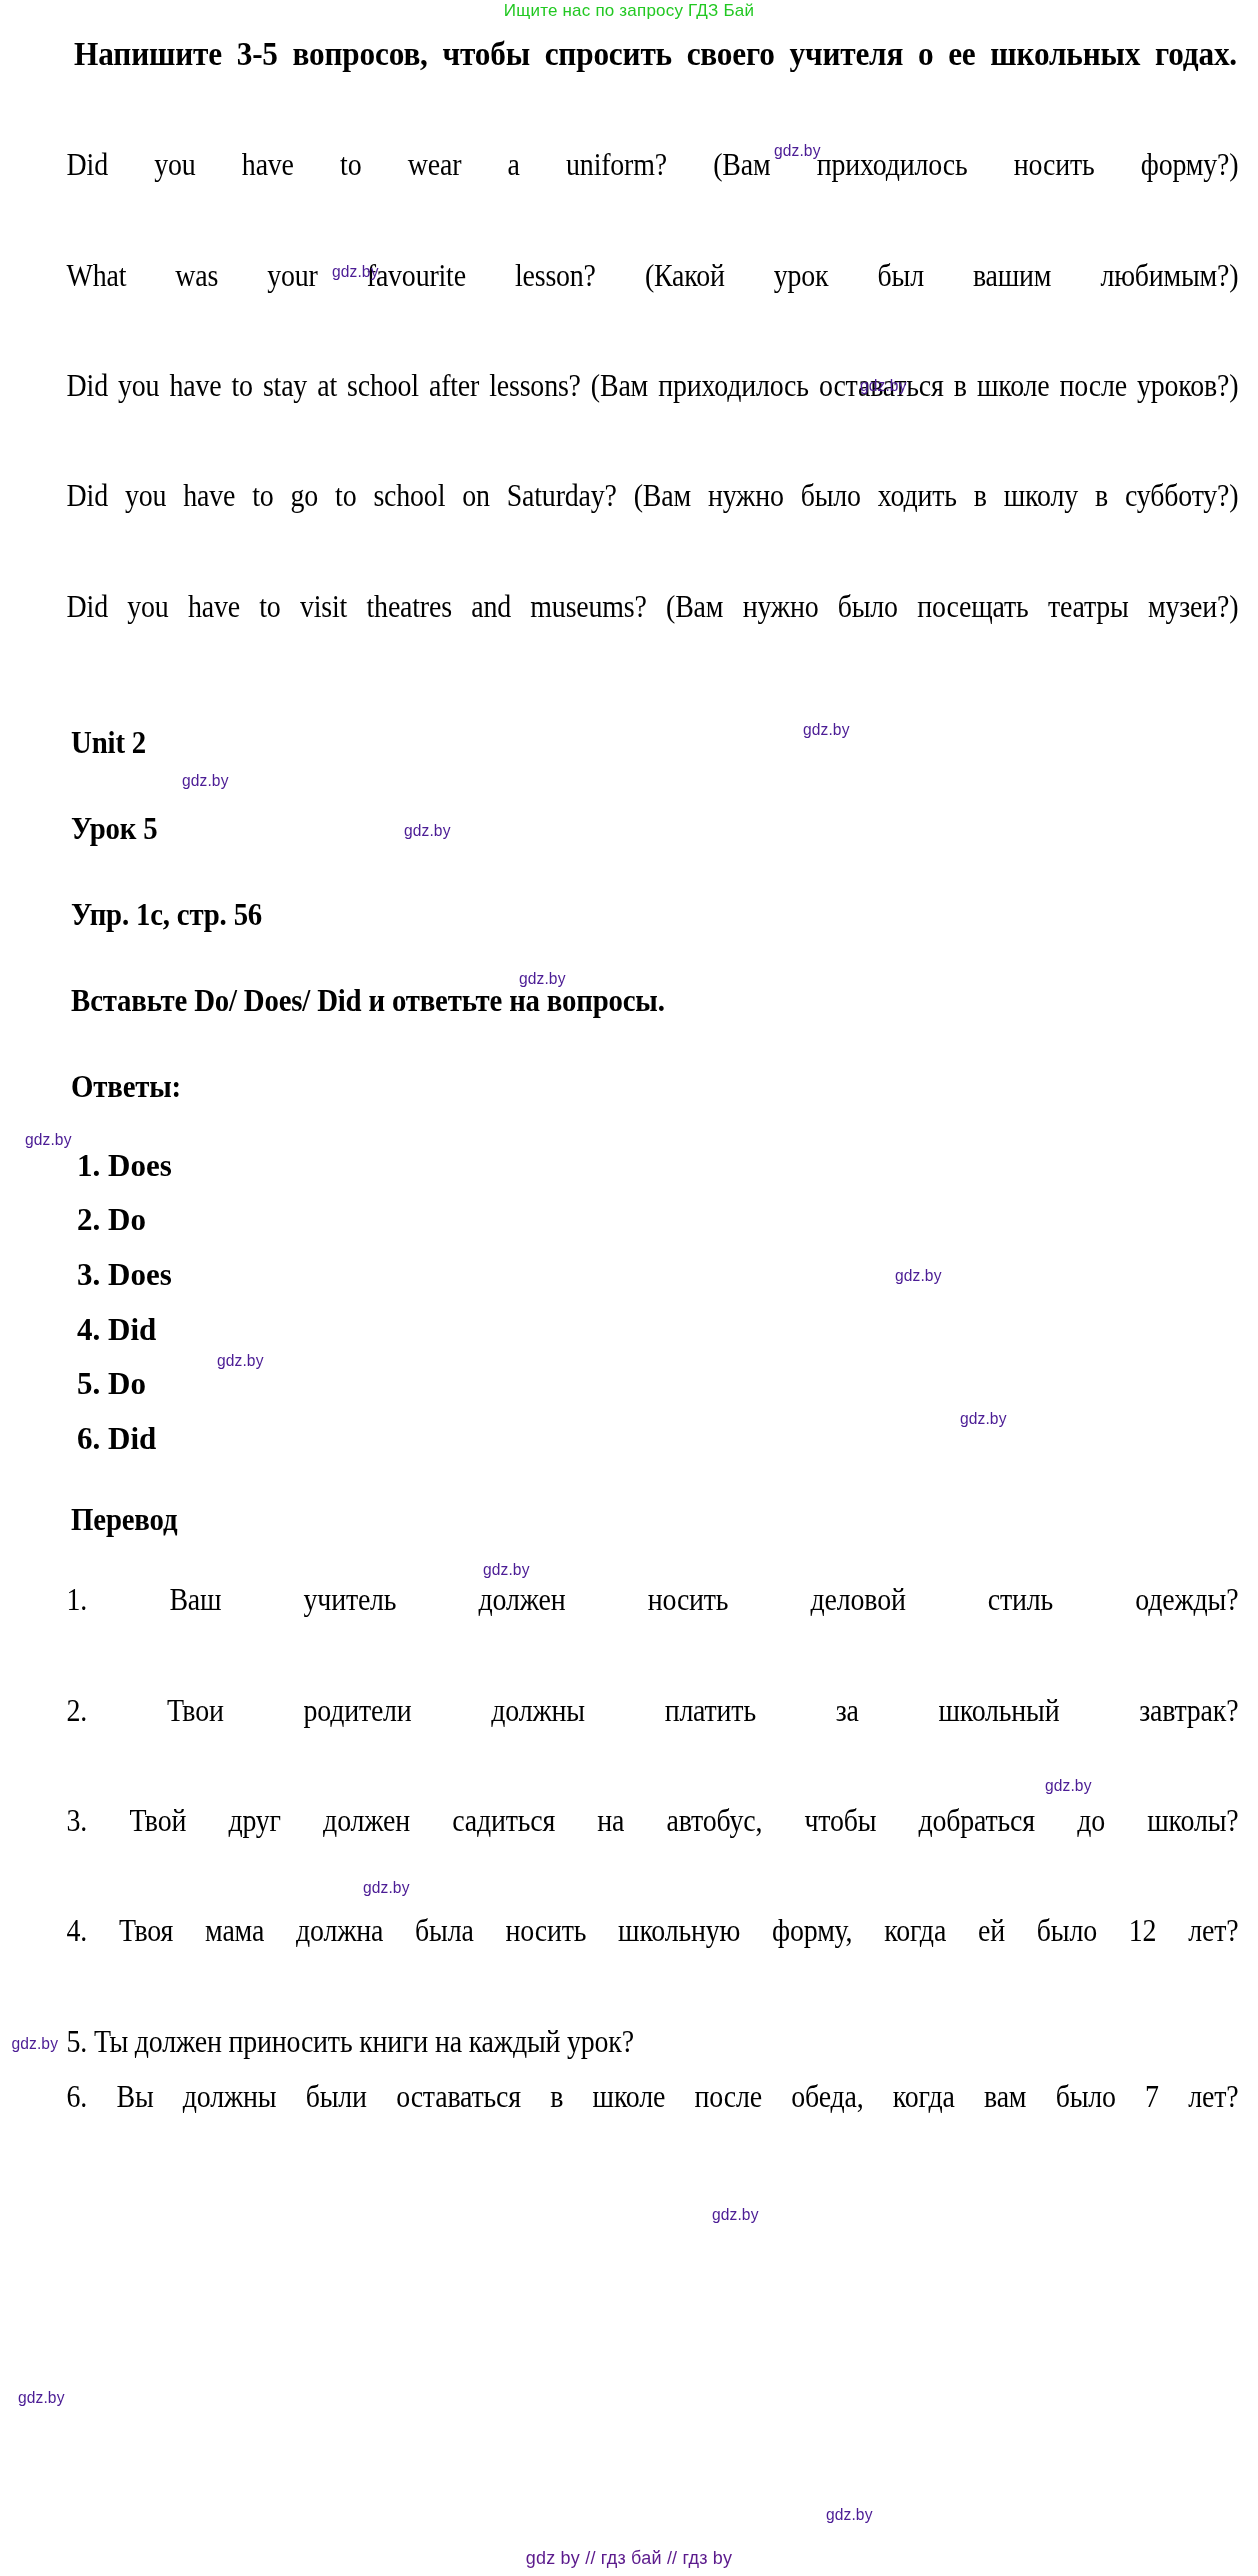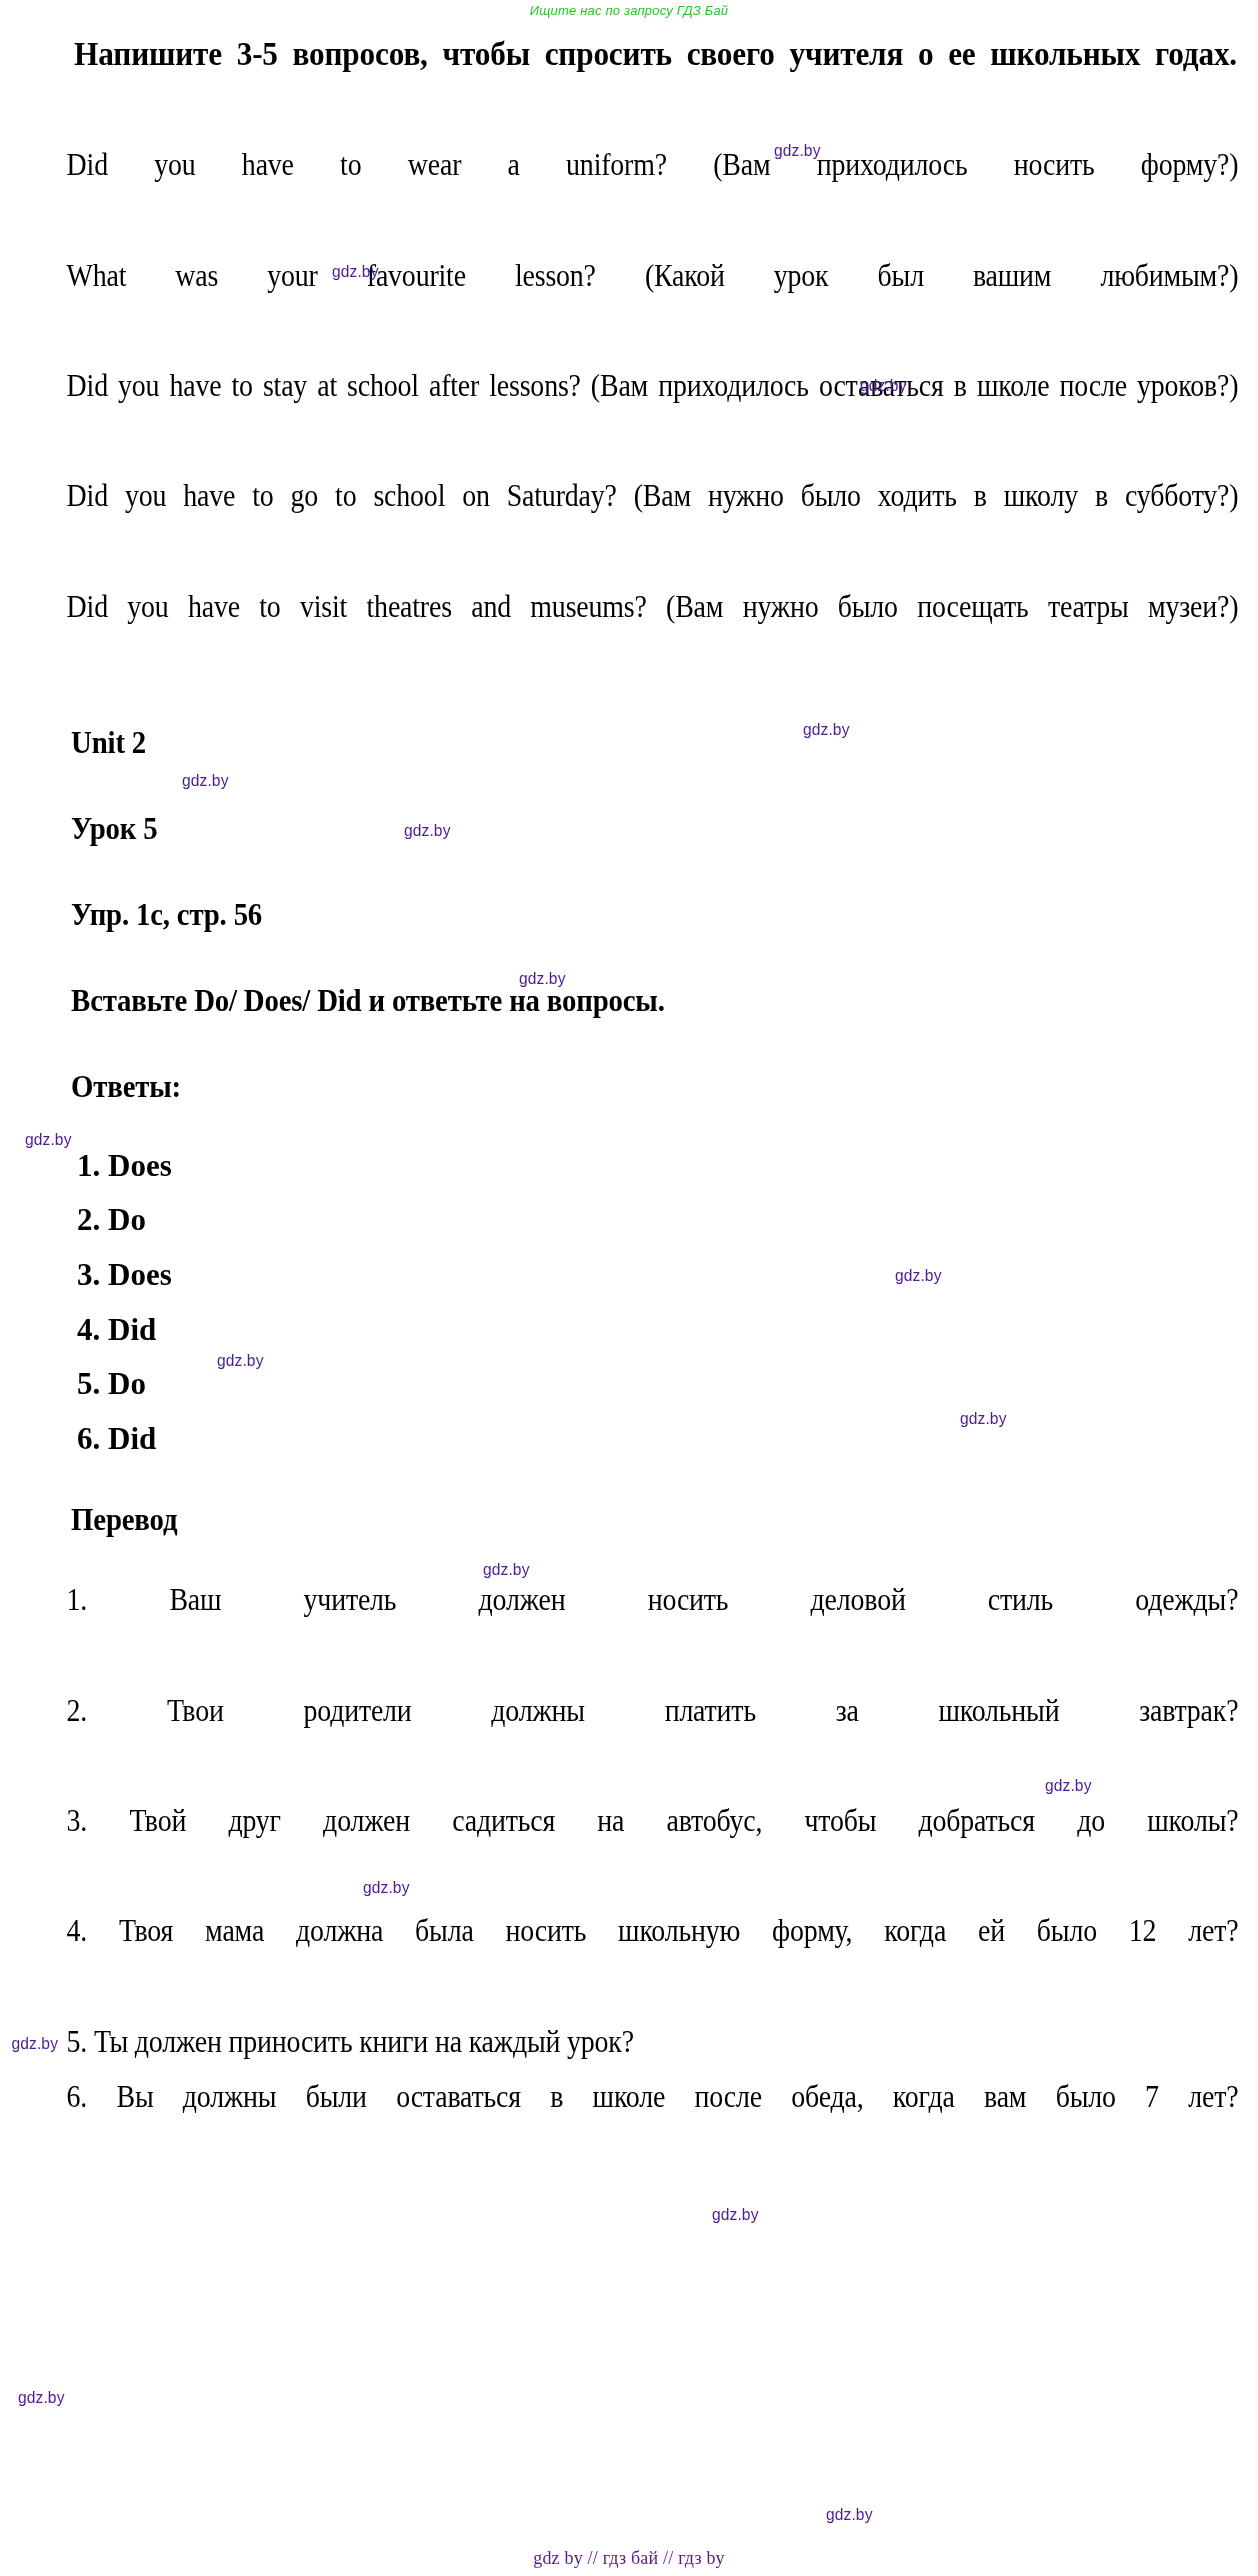"Ищите нас по запросу ГДЗ" .promo-text { font-size: 13px -> 17px; font-style: italic -> none }
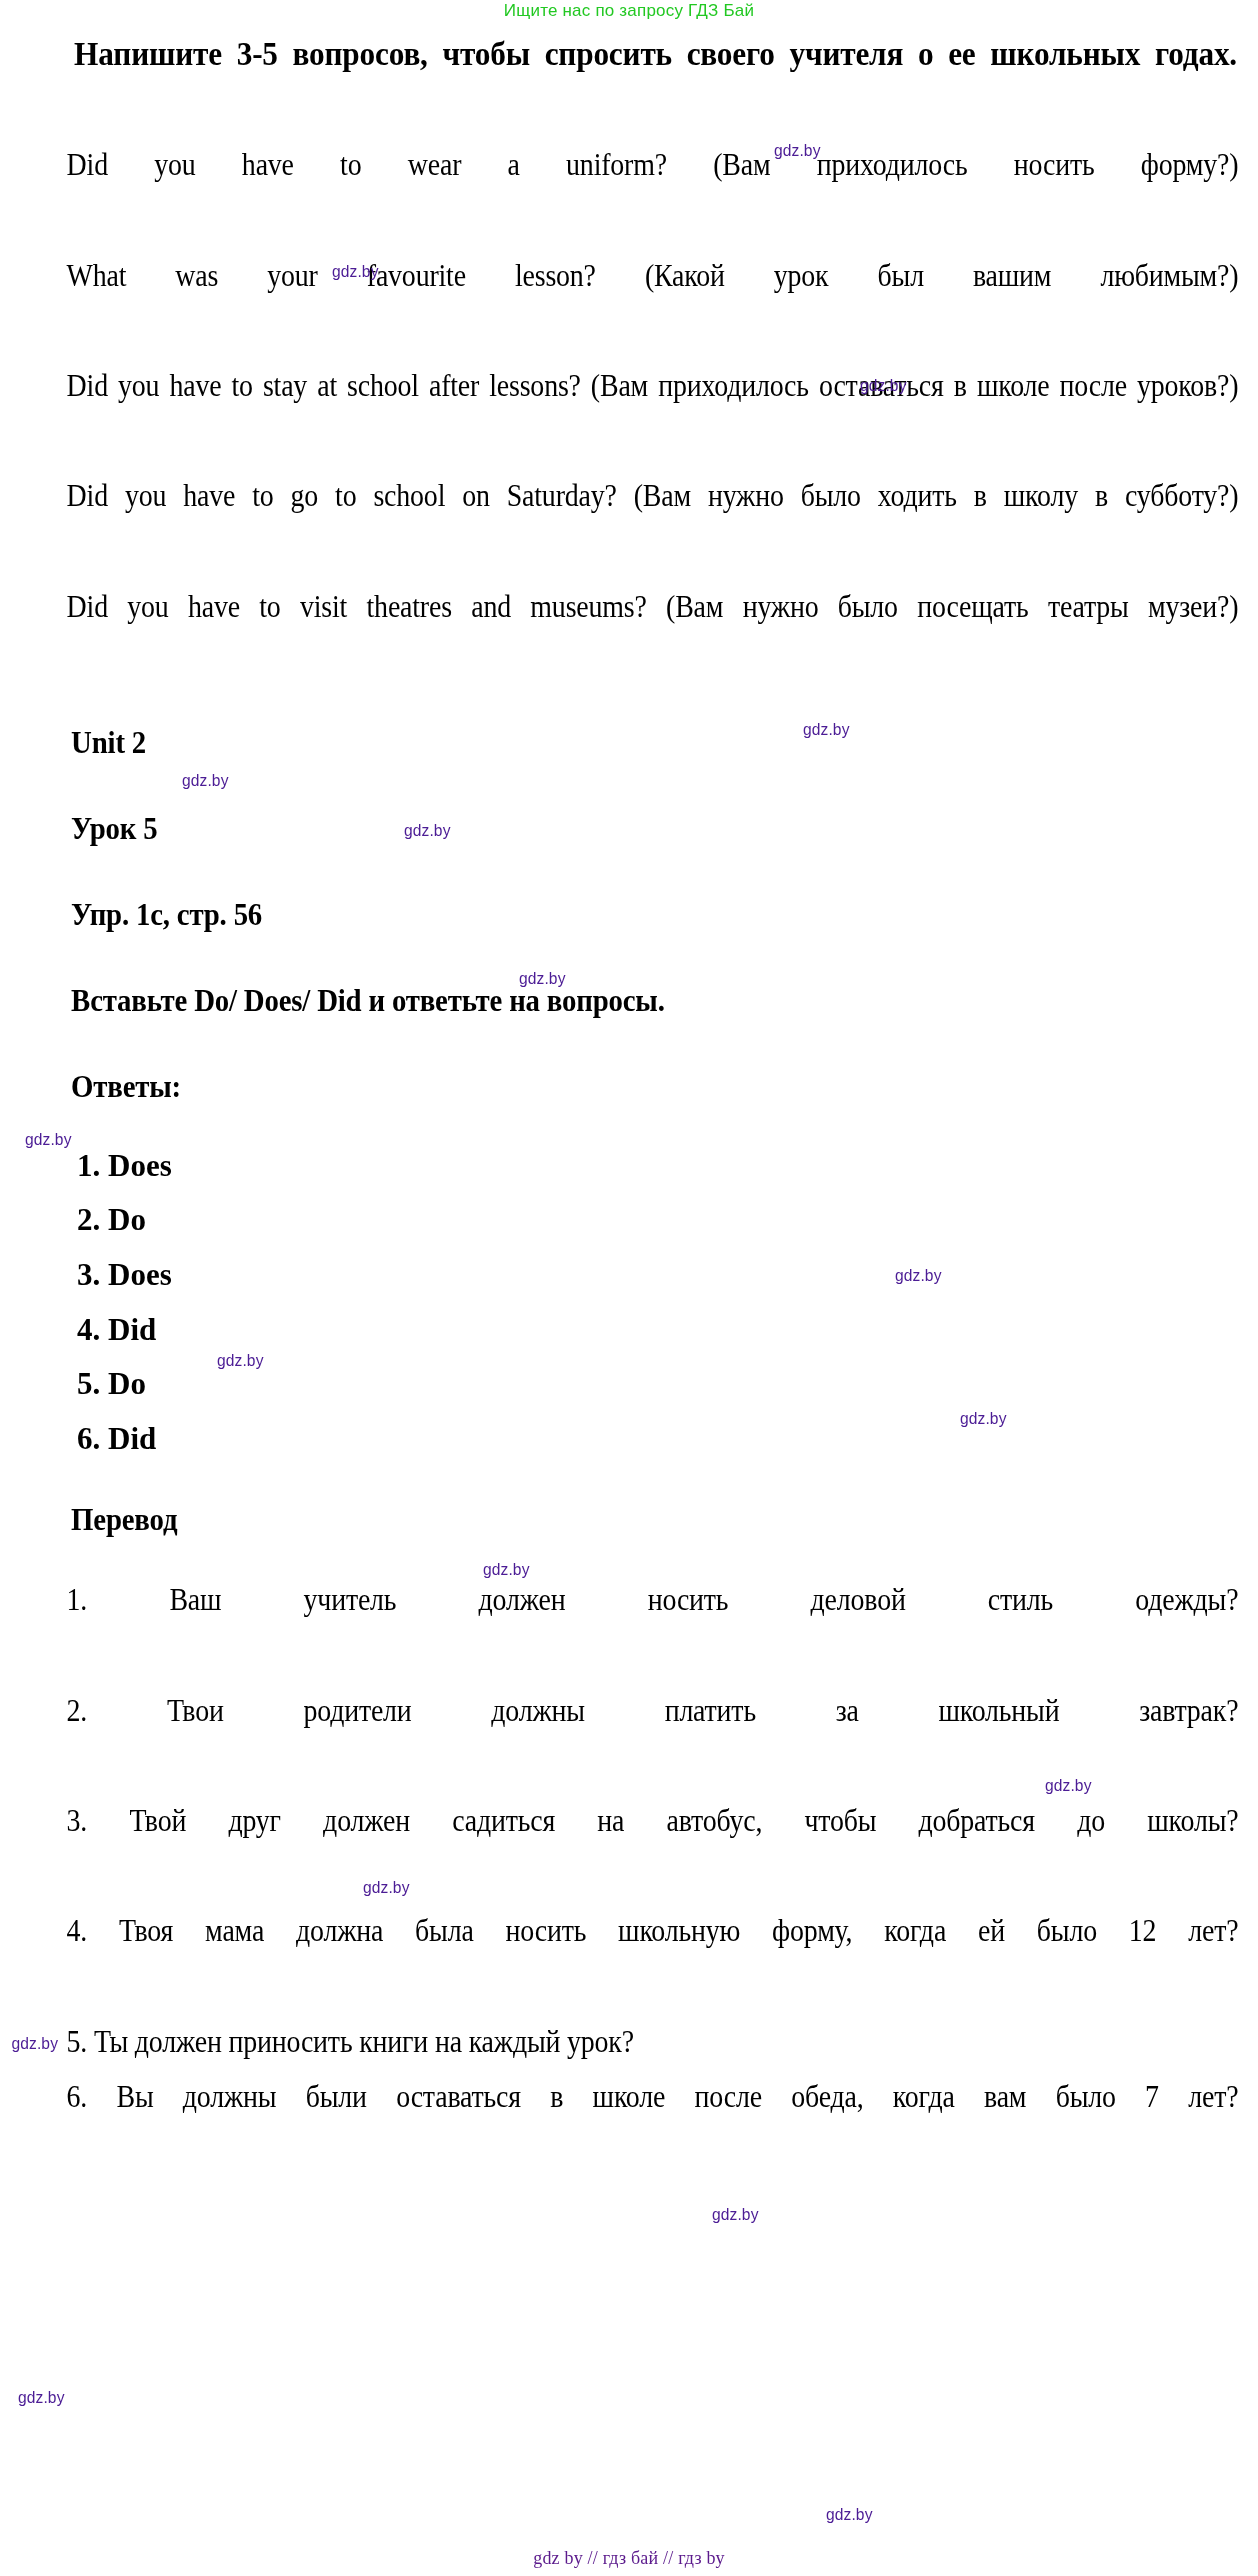"gdz by // гдз бай" .footer-text { font-family: Liberation Serif, serif -> Liberation Sans, sans-serif }
